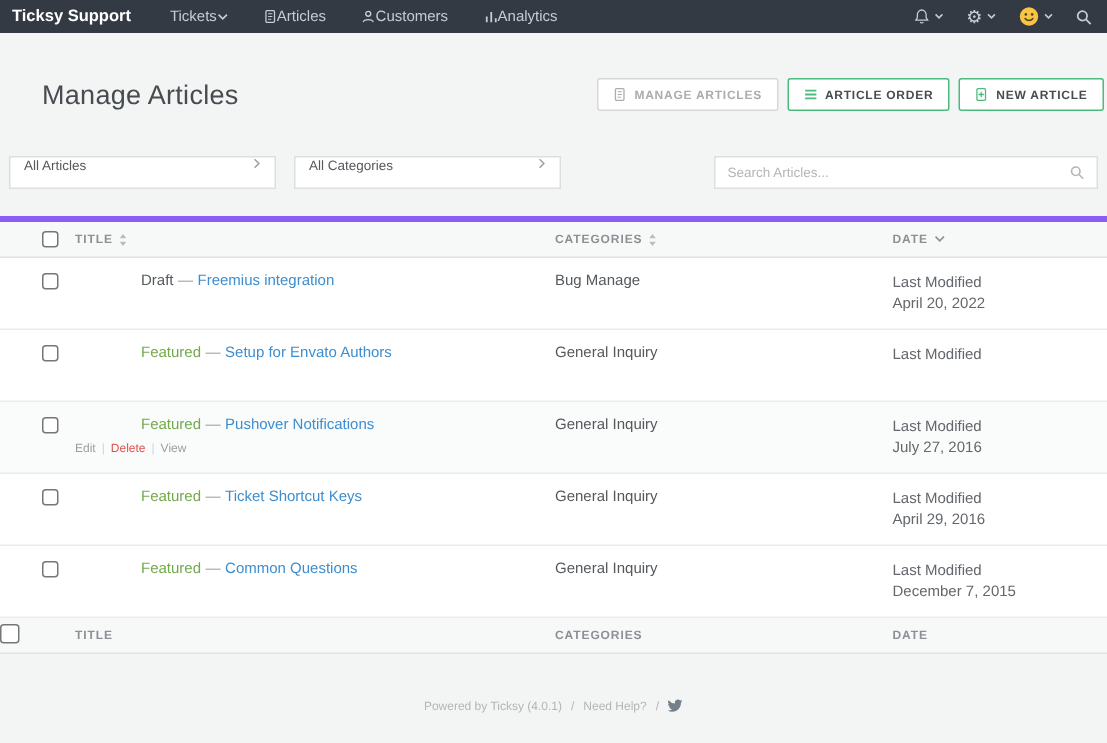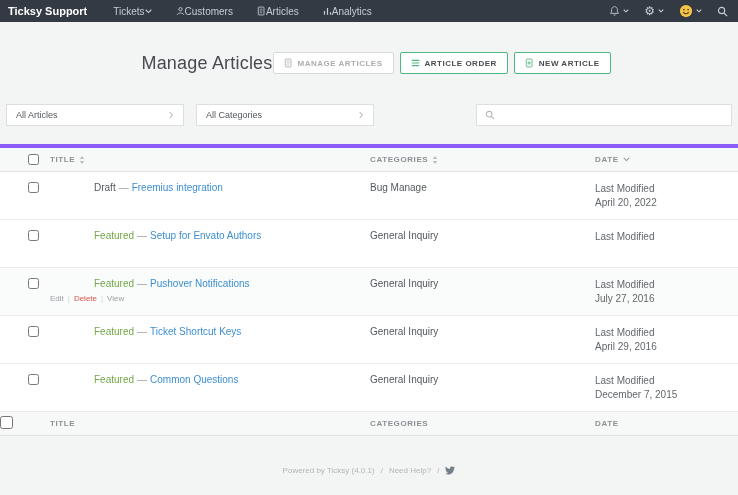"Customers" div.nav-item { order: before "Articles" -> after "Articles" }
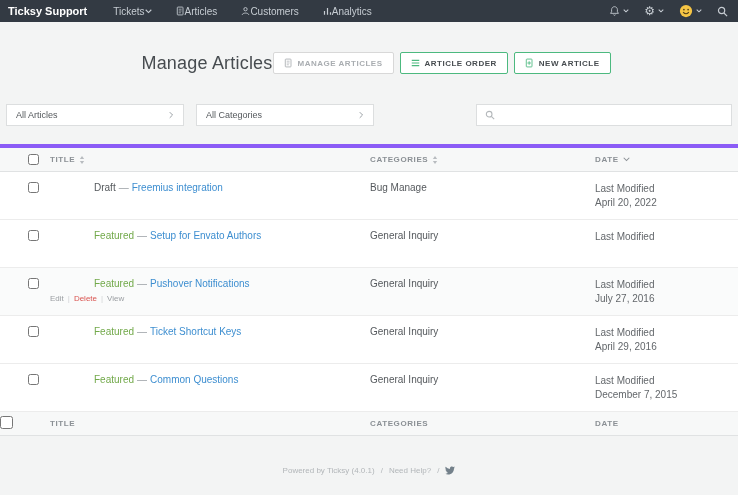"Manage Articles" .page-header { justify-content: center -> space-between; padding: 30px 14px 0 28px -> 30px 2px 0 28px }
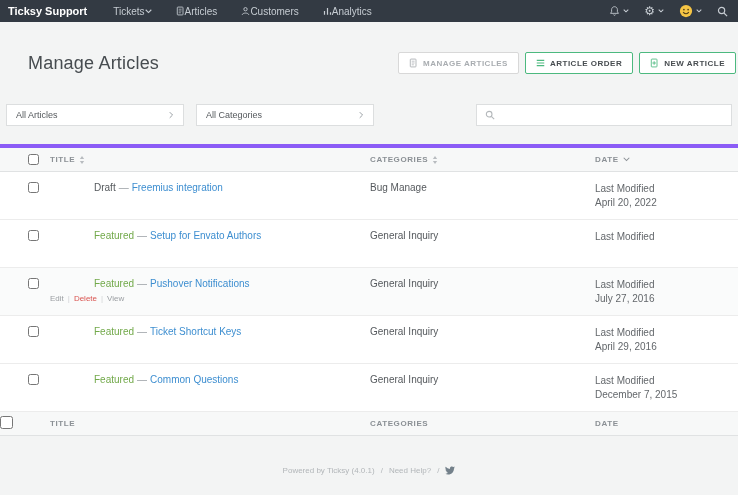"All Articles" .select { align-items: center -> none }
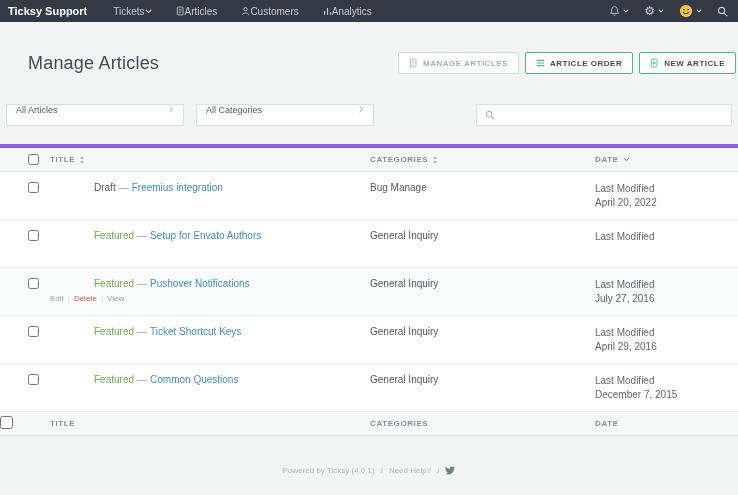"Search Articles..." input { html: none -> <input> }
